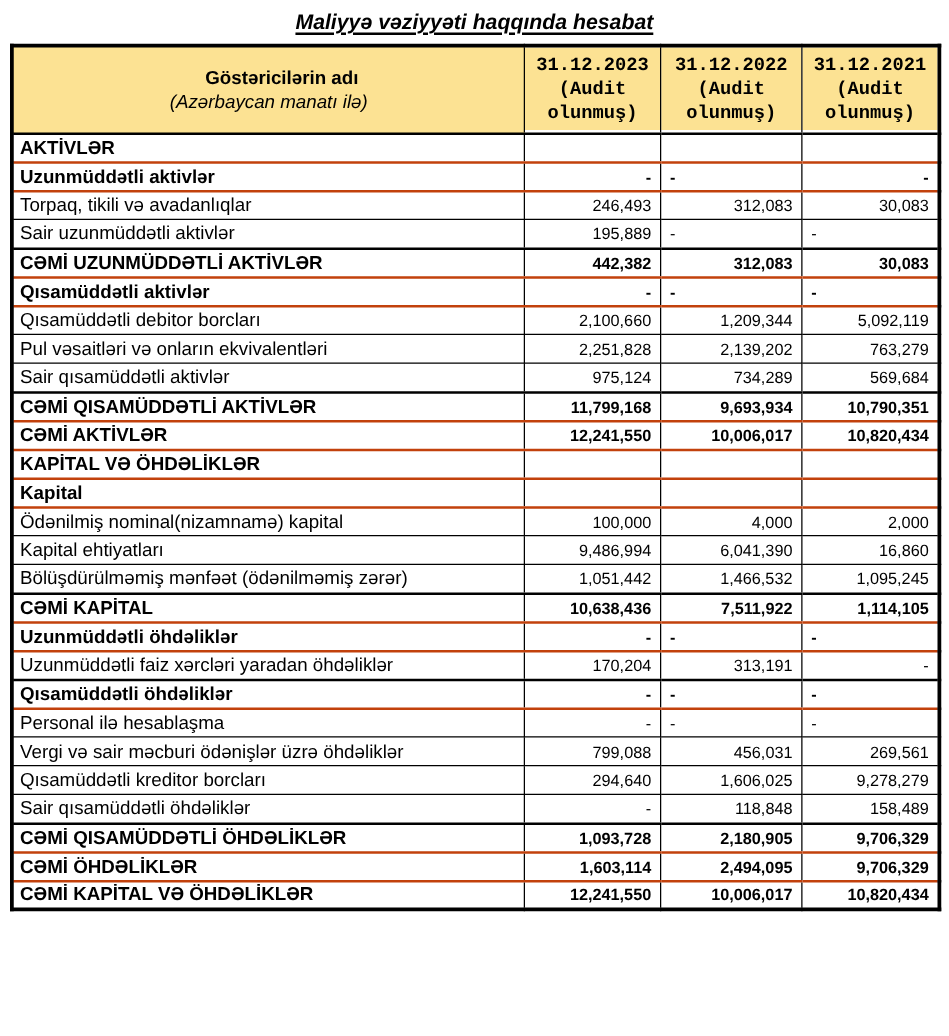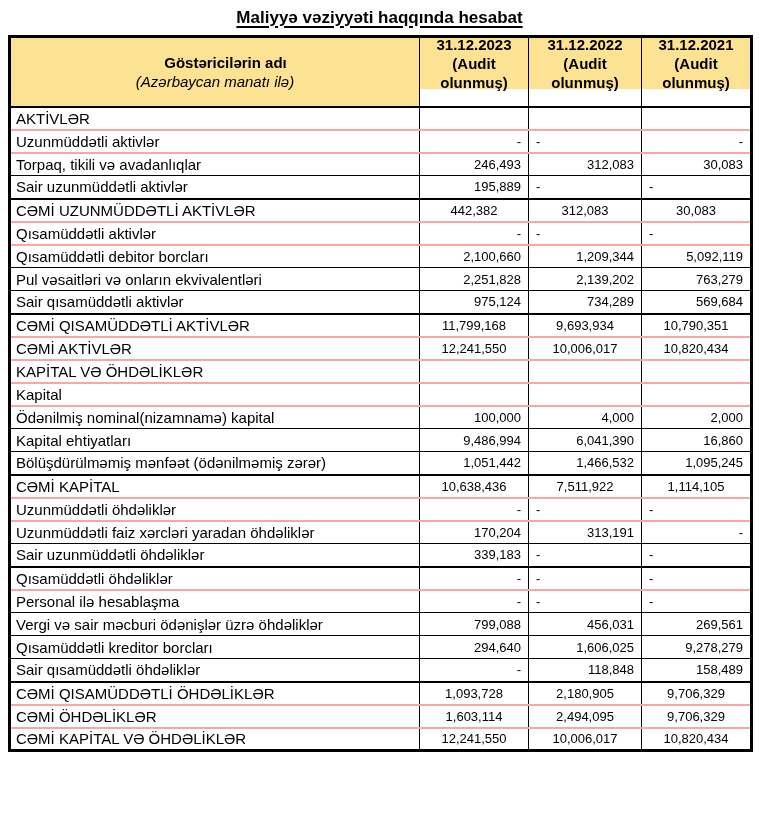"Maliyyə vəziyyəti haqqında hesabat" .title { font-style: none -> italic }
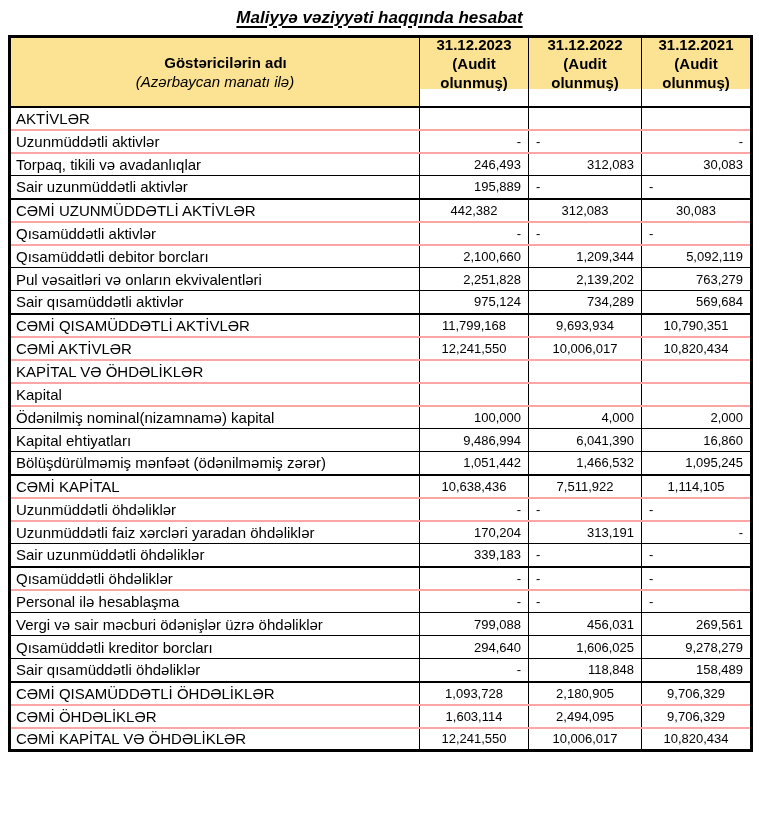"31.12.2023" .ybox { font-family: none -> Liberation Mono, monospace; height: 51px -> 66px }
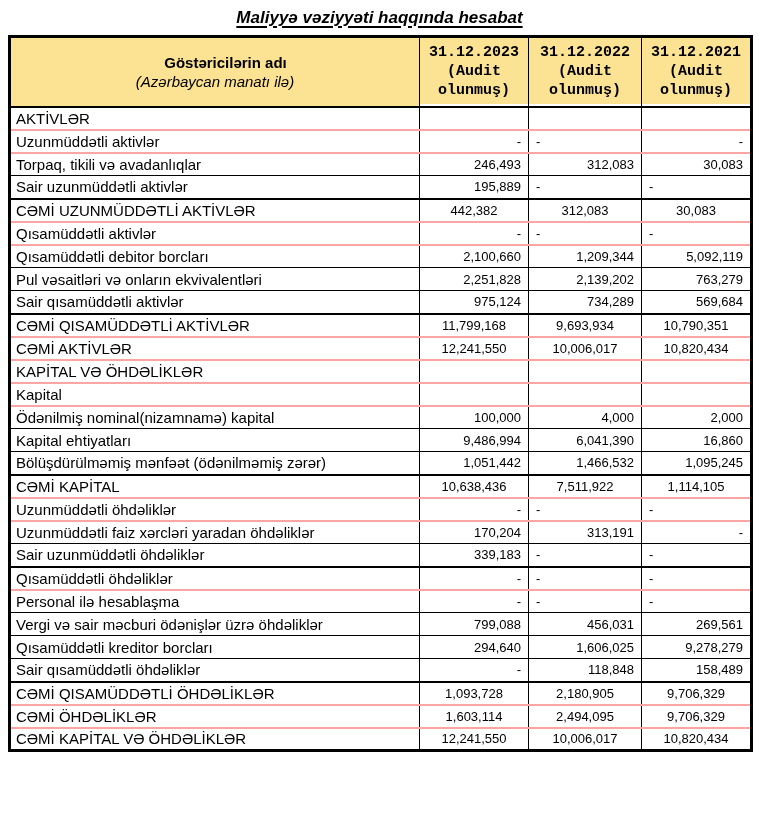"AKTİVLƏR" tr.bold td { border-bottom: 2px solid #fca5a5 -> 2px solid #c2410c; font-weight: normal -> bold }
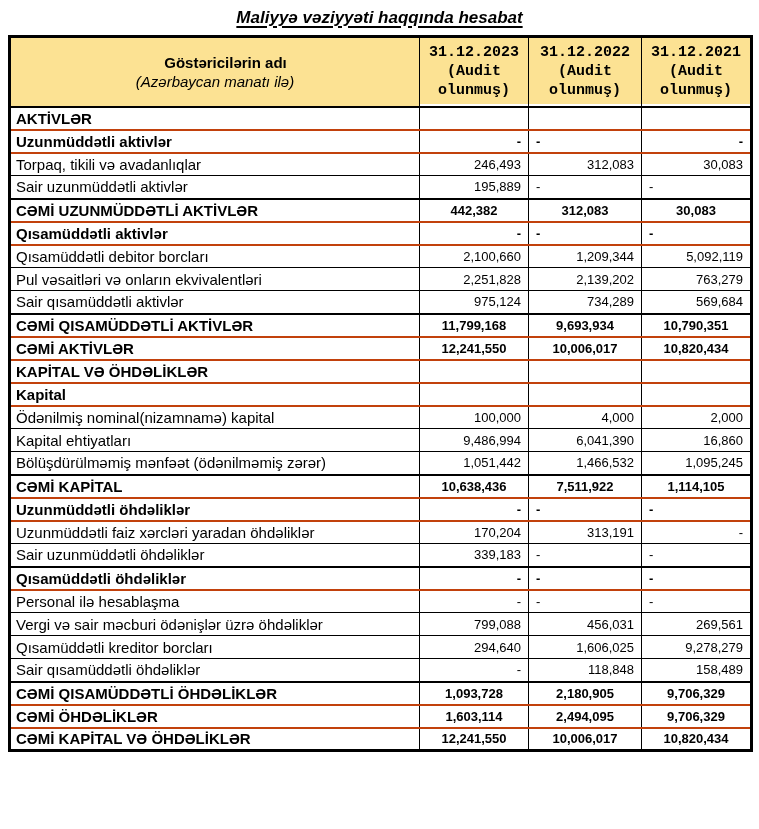"442,382" td.num-cell.al-c { text-align: center -> none }
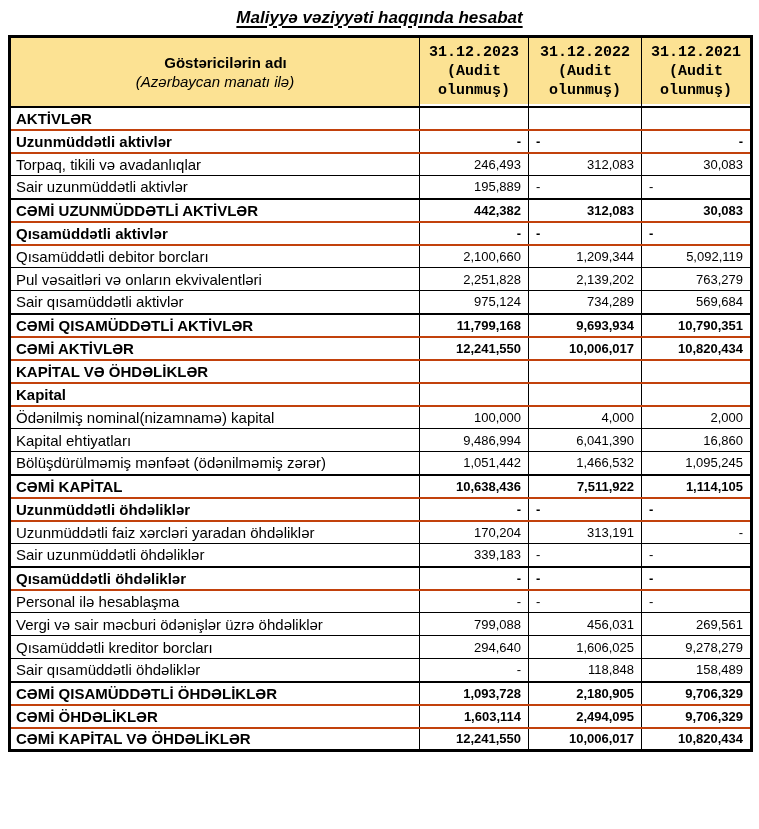"Sair uzunmüddətli öhdəliklər" tr { html: <tr> <td>Sair uzunmüddətli öhdəliklər</td> <td>339,183</td> <td>-</td> <td>-</td> </tr> -> none }
